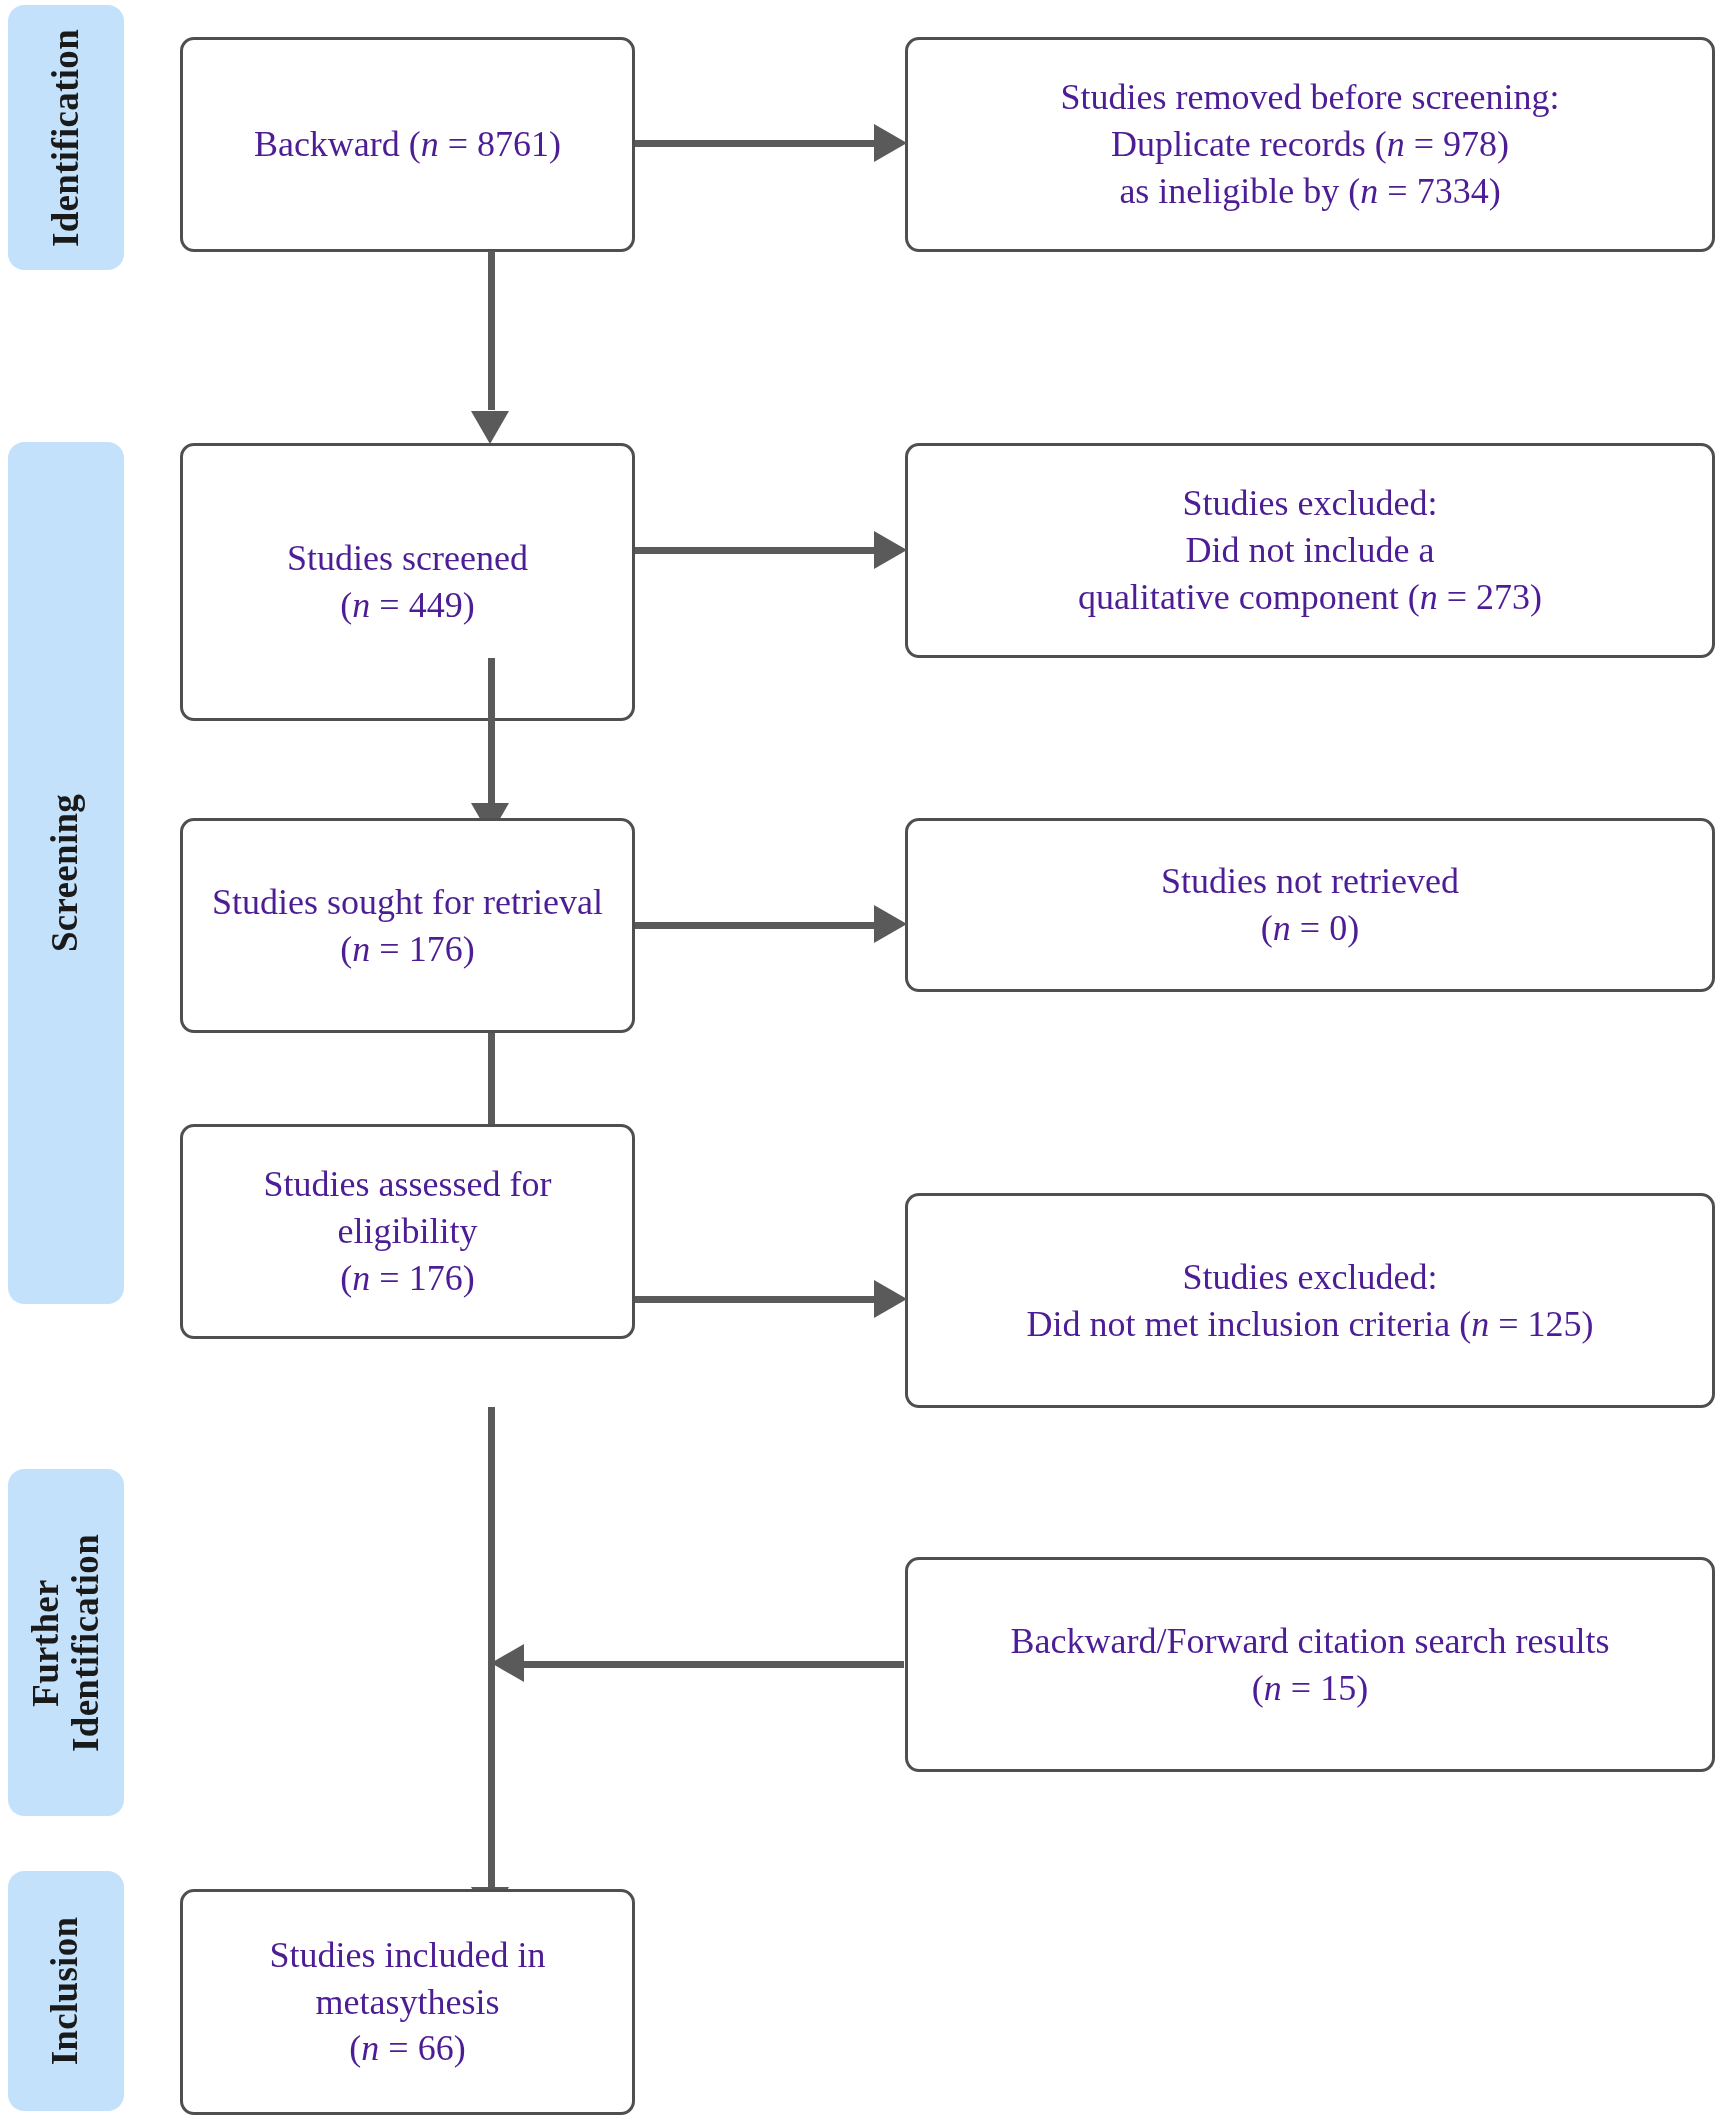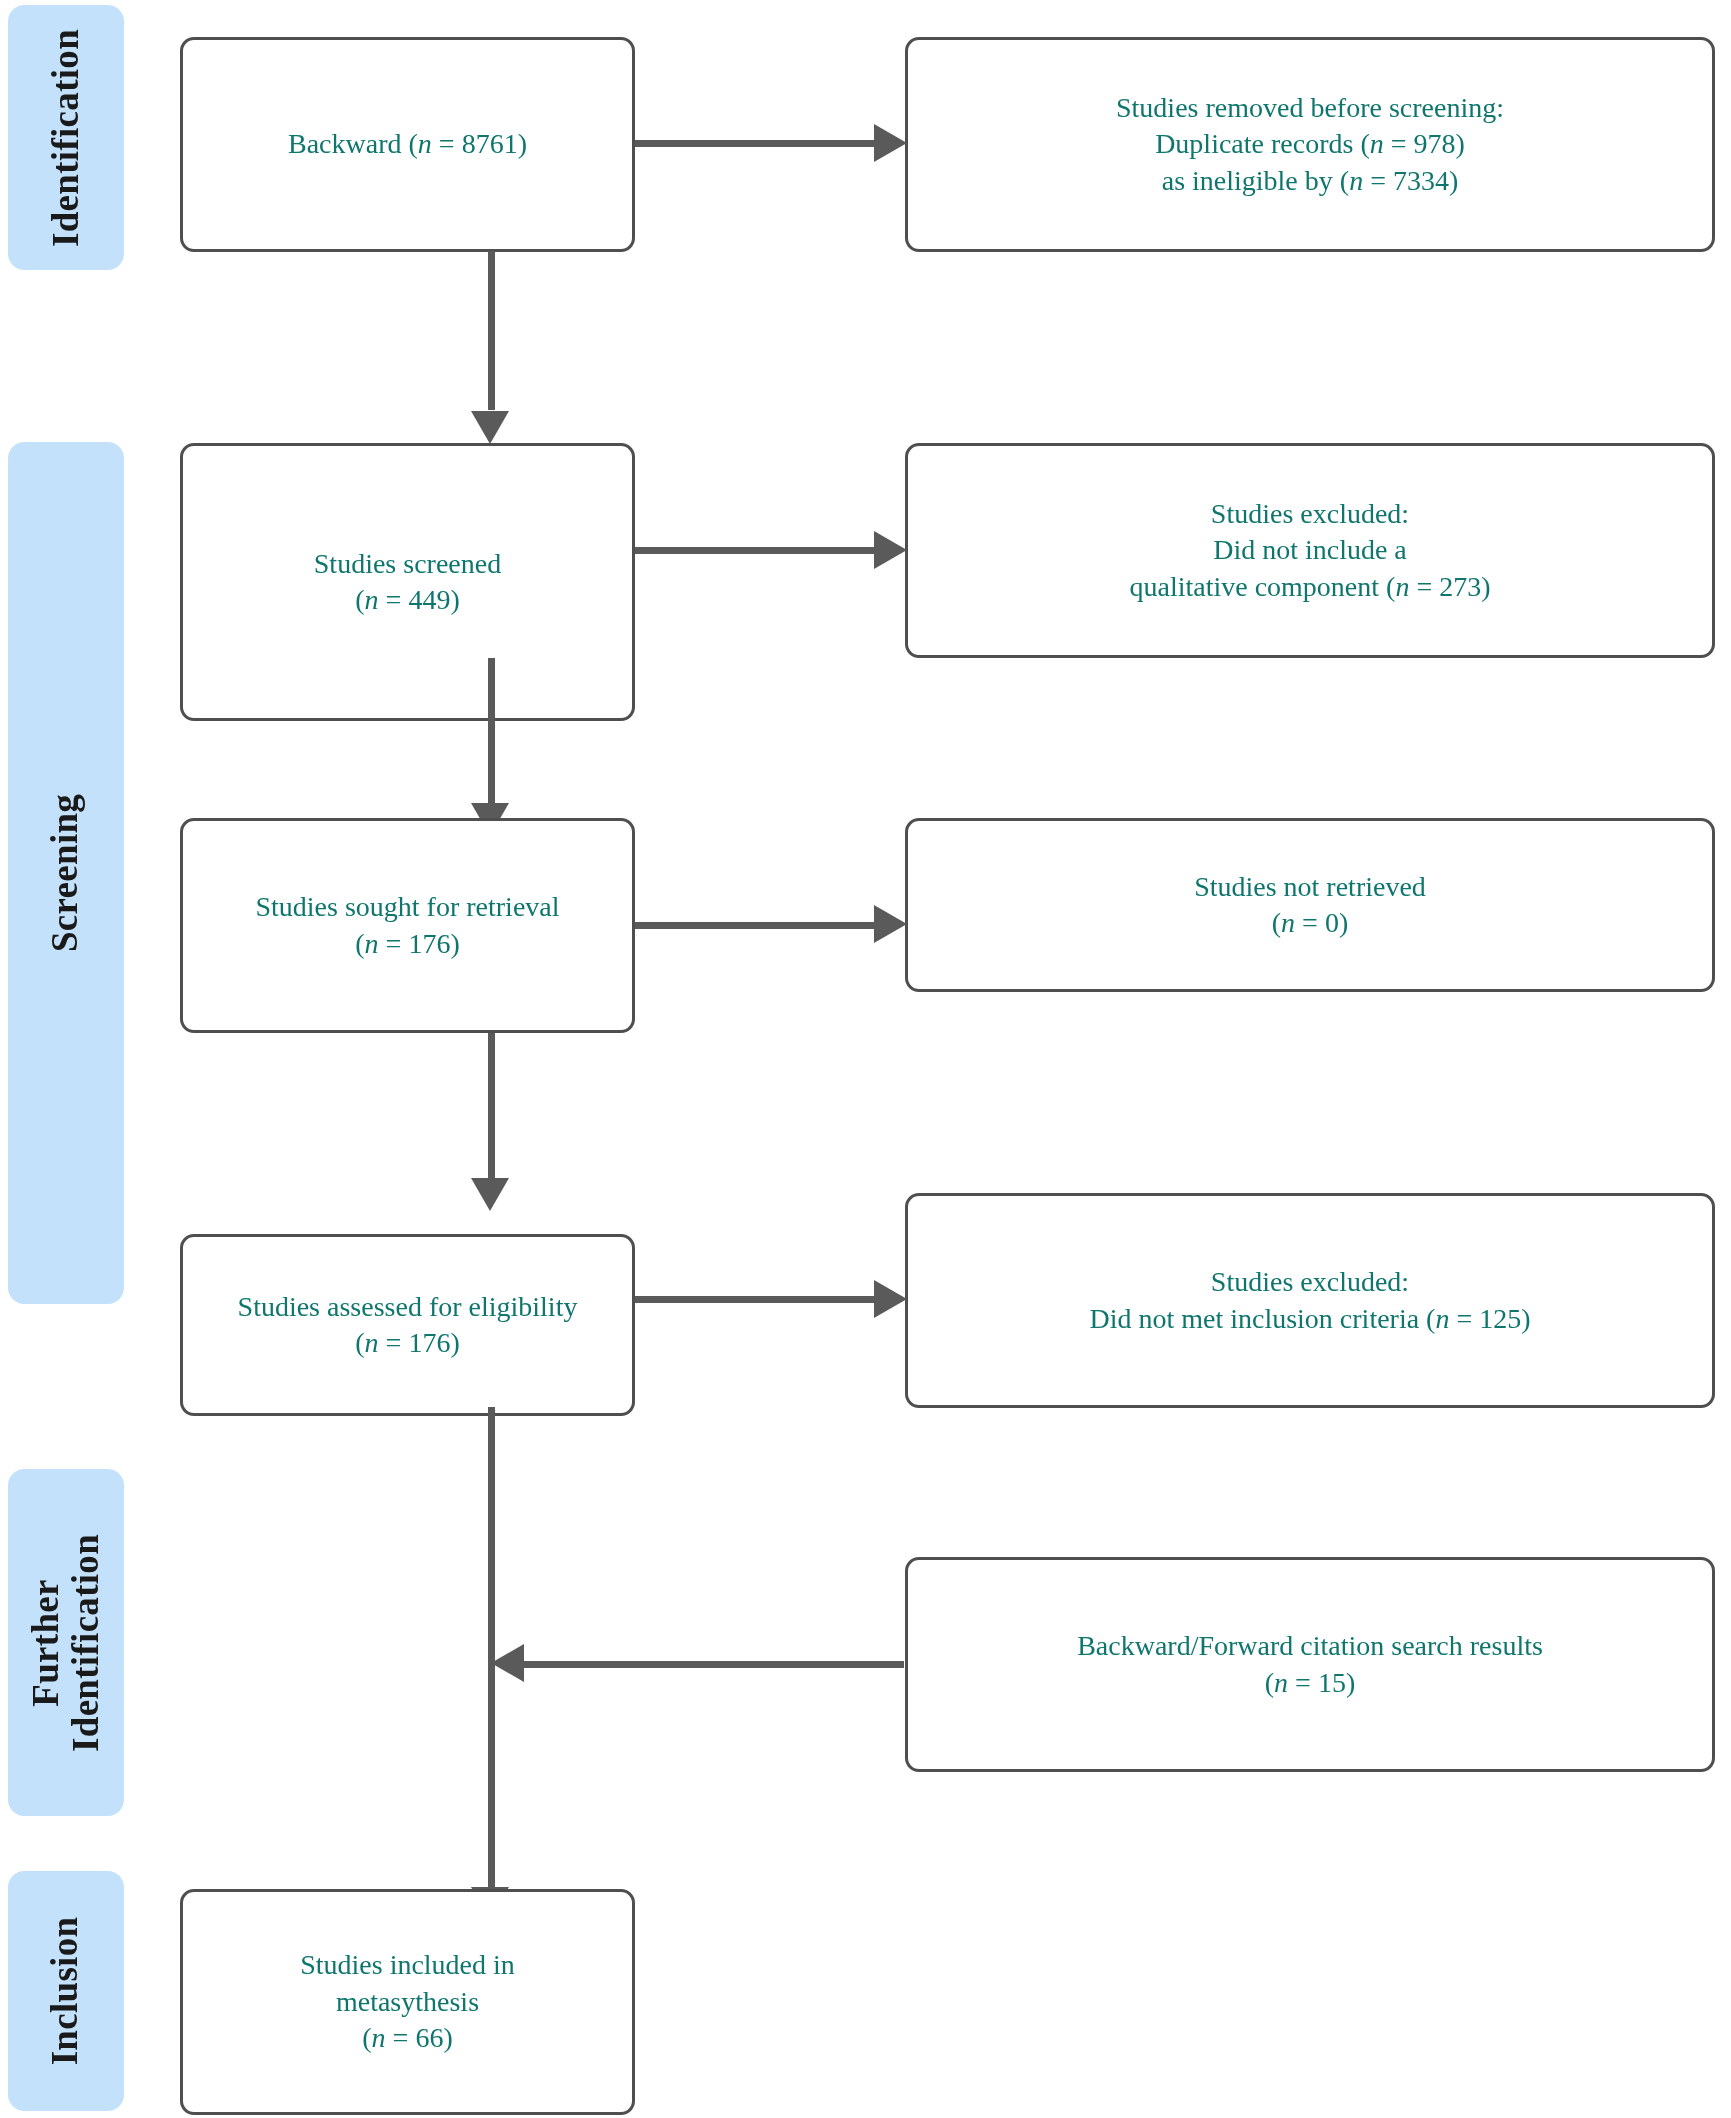"Studies removed before screening:" .box-text { color: #0f766e -> #4c1d95; font-size: 28px -> 36px }
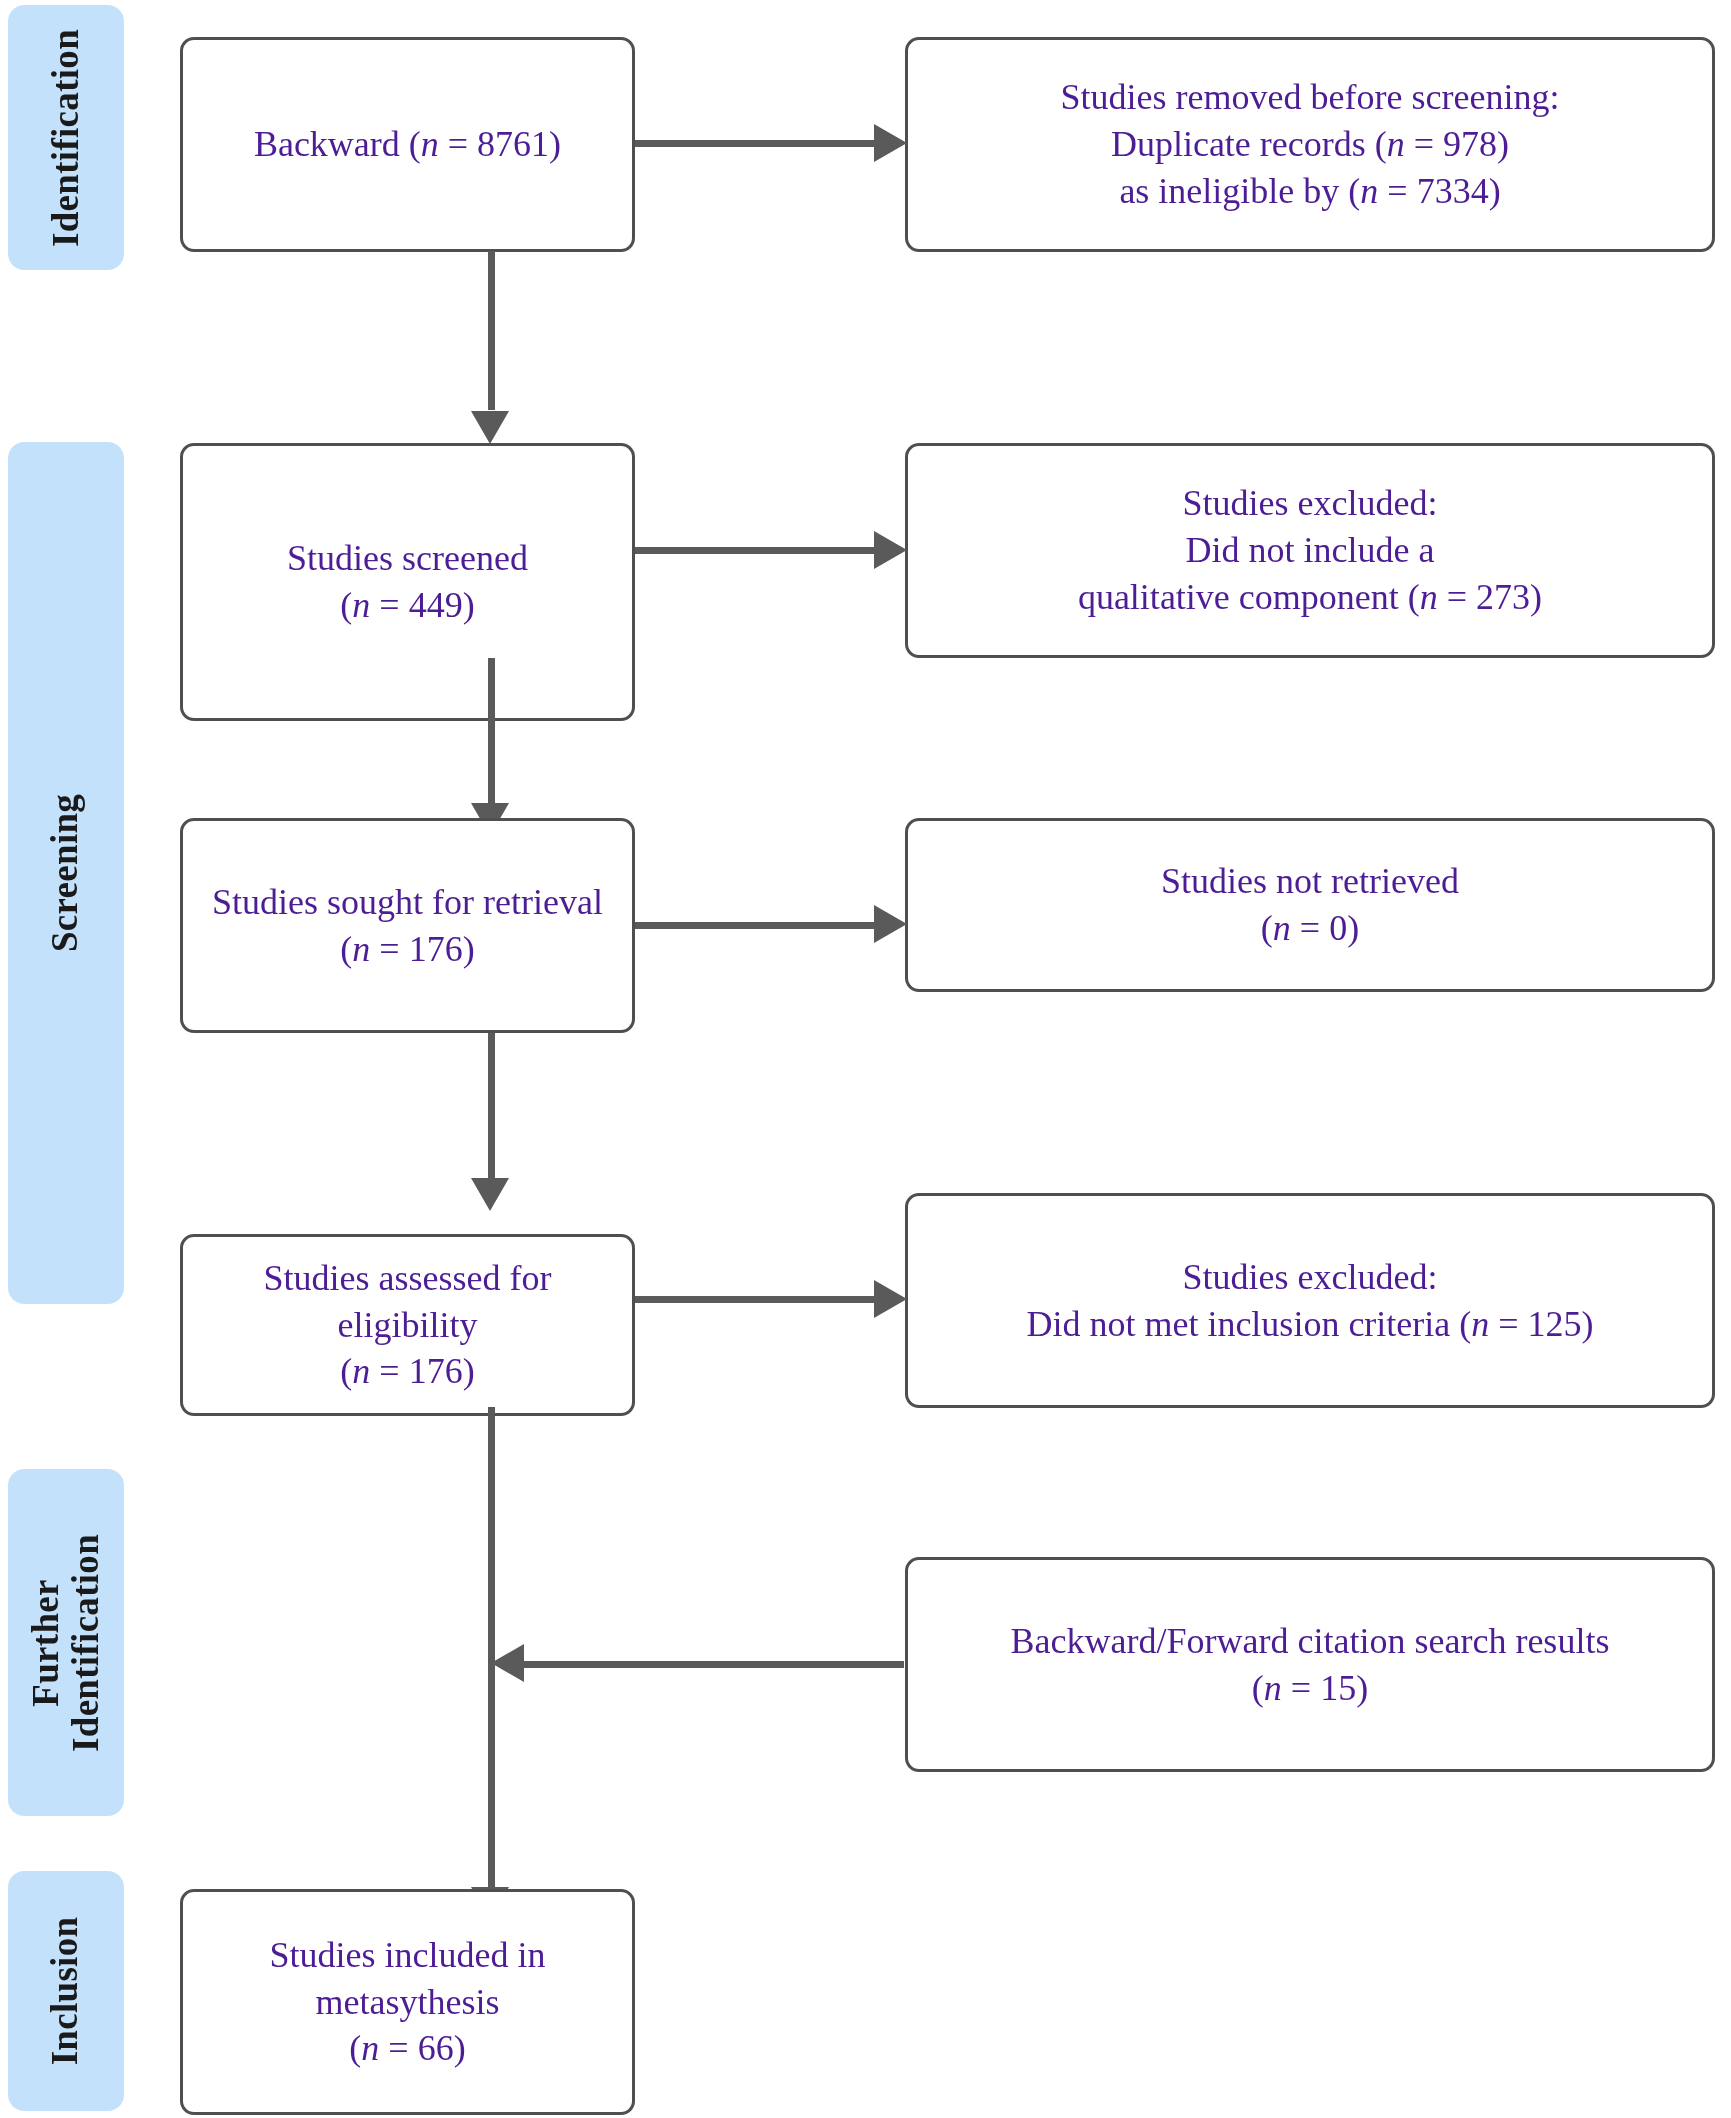"Studies assessed for eligibility" div.box { height: 182px -> 215px; top: 1234px -> 1124px }
